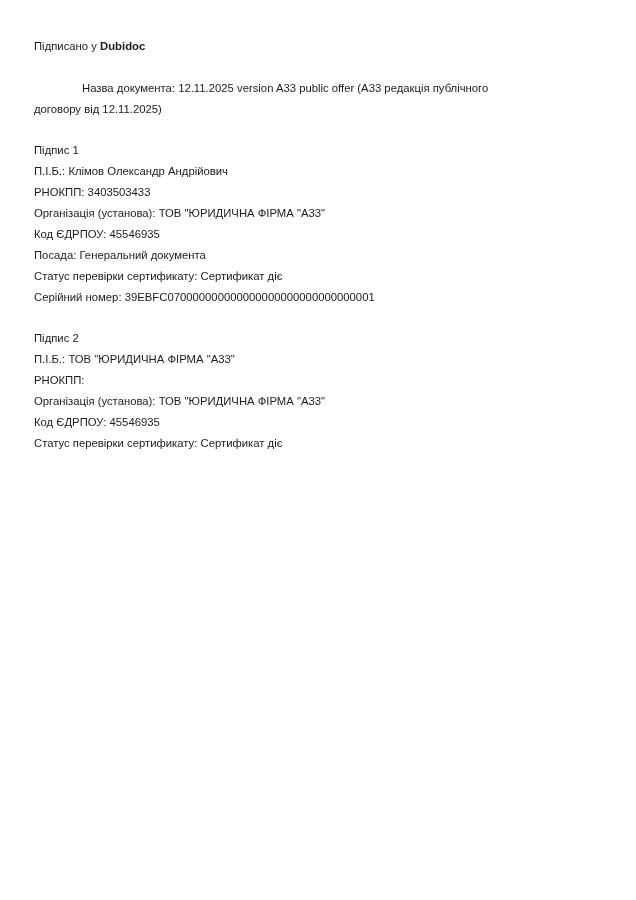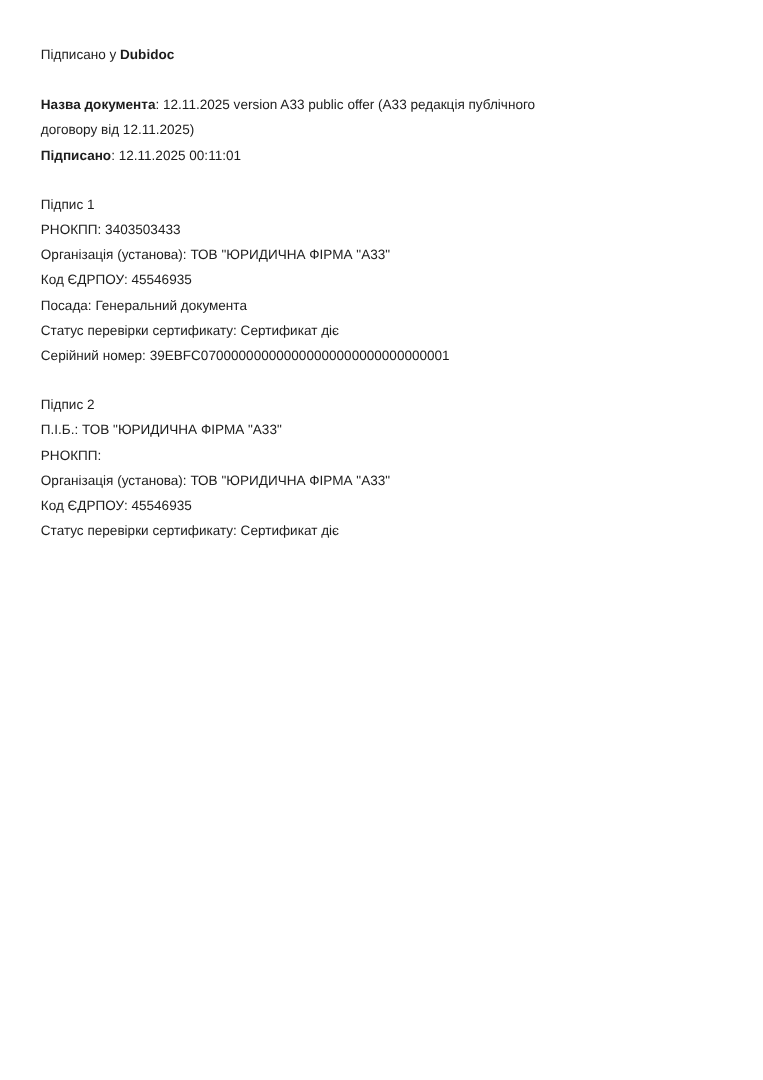"Назва документа" .inline-row .lbl { font-weight: bold -> normal; margin-left: none -> 48px }
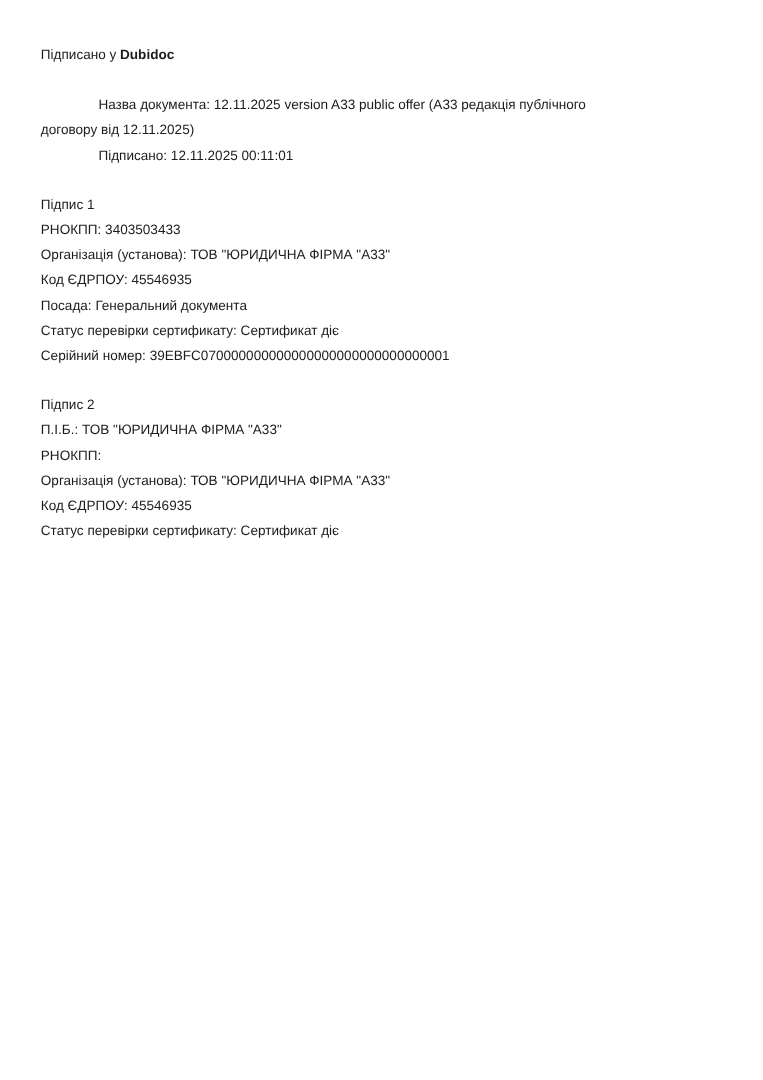"Підписано: 12.11.2025 00:11:01" div.inline-row { html: <div><span>Підписано</span><span>: </span><span>12.11.2025 00:11:01</span></div> -> none }
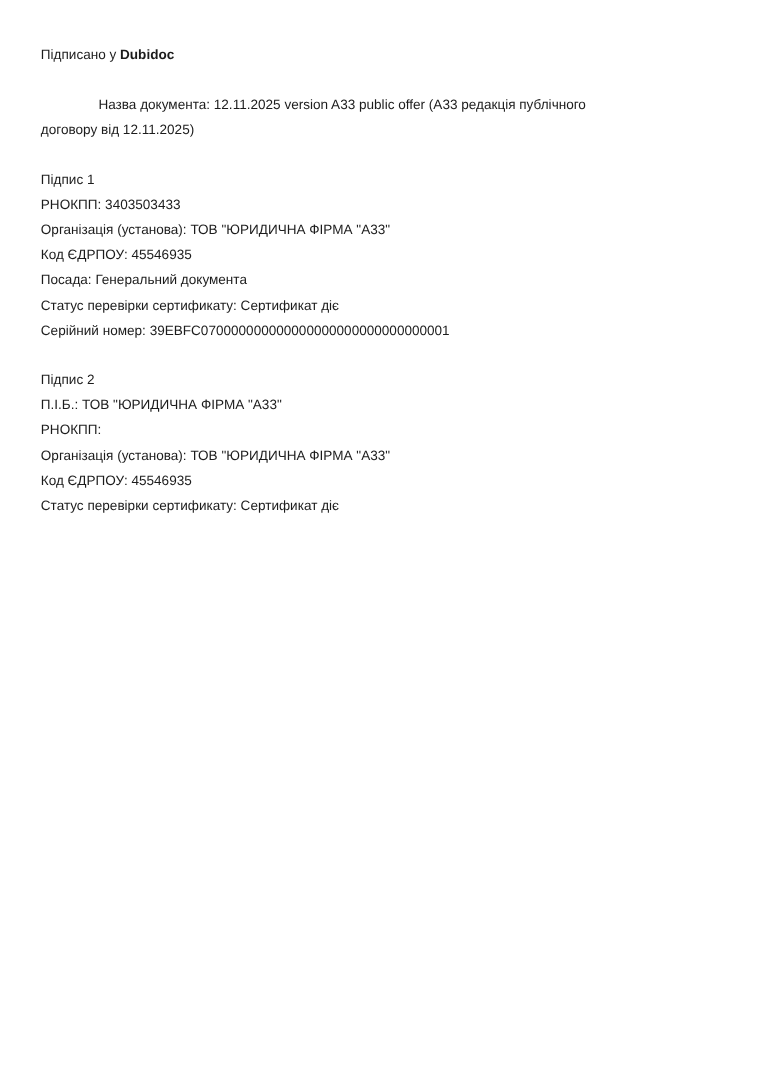"П.І.Б.: Клімов Олександр Андрійович" div.line { html: none -> <div><span>П.І.Б.:</span> <span>Клімов Олександр Андрійович</span></div> }
